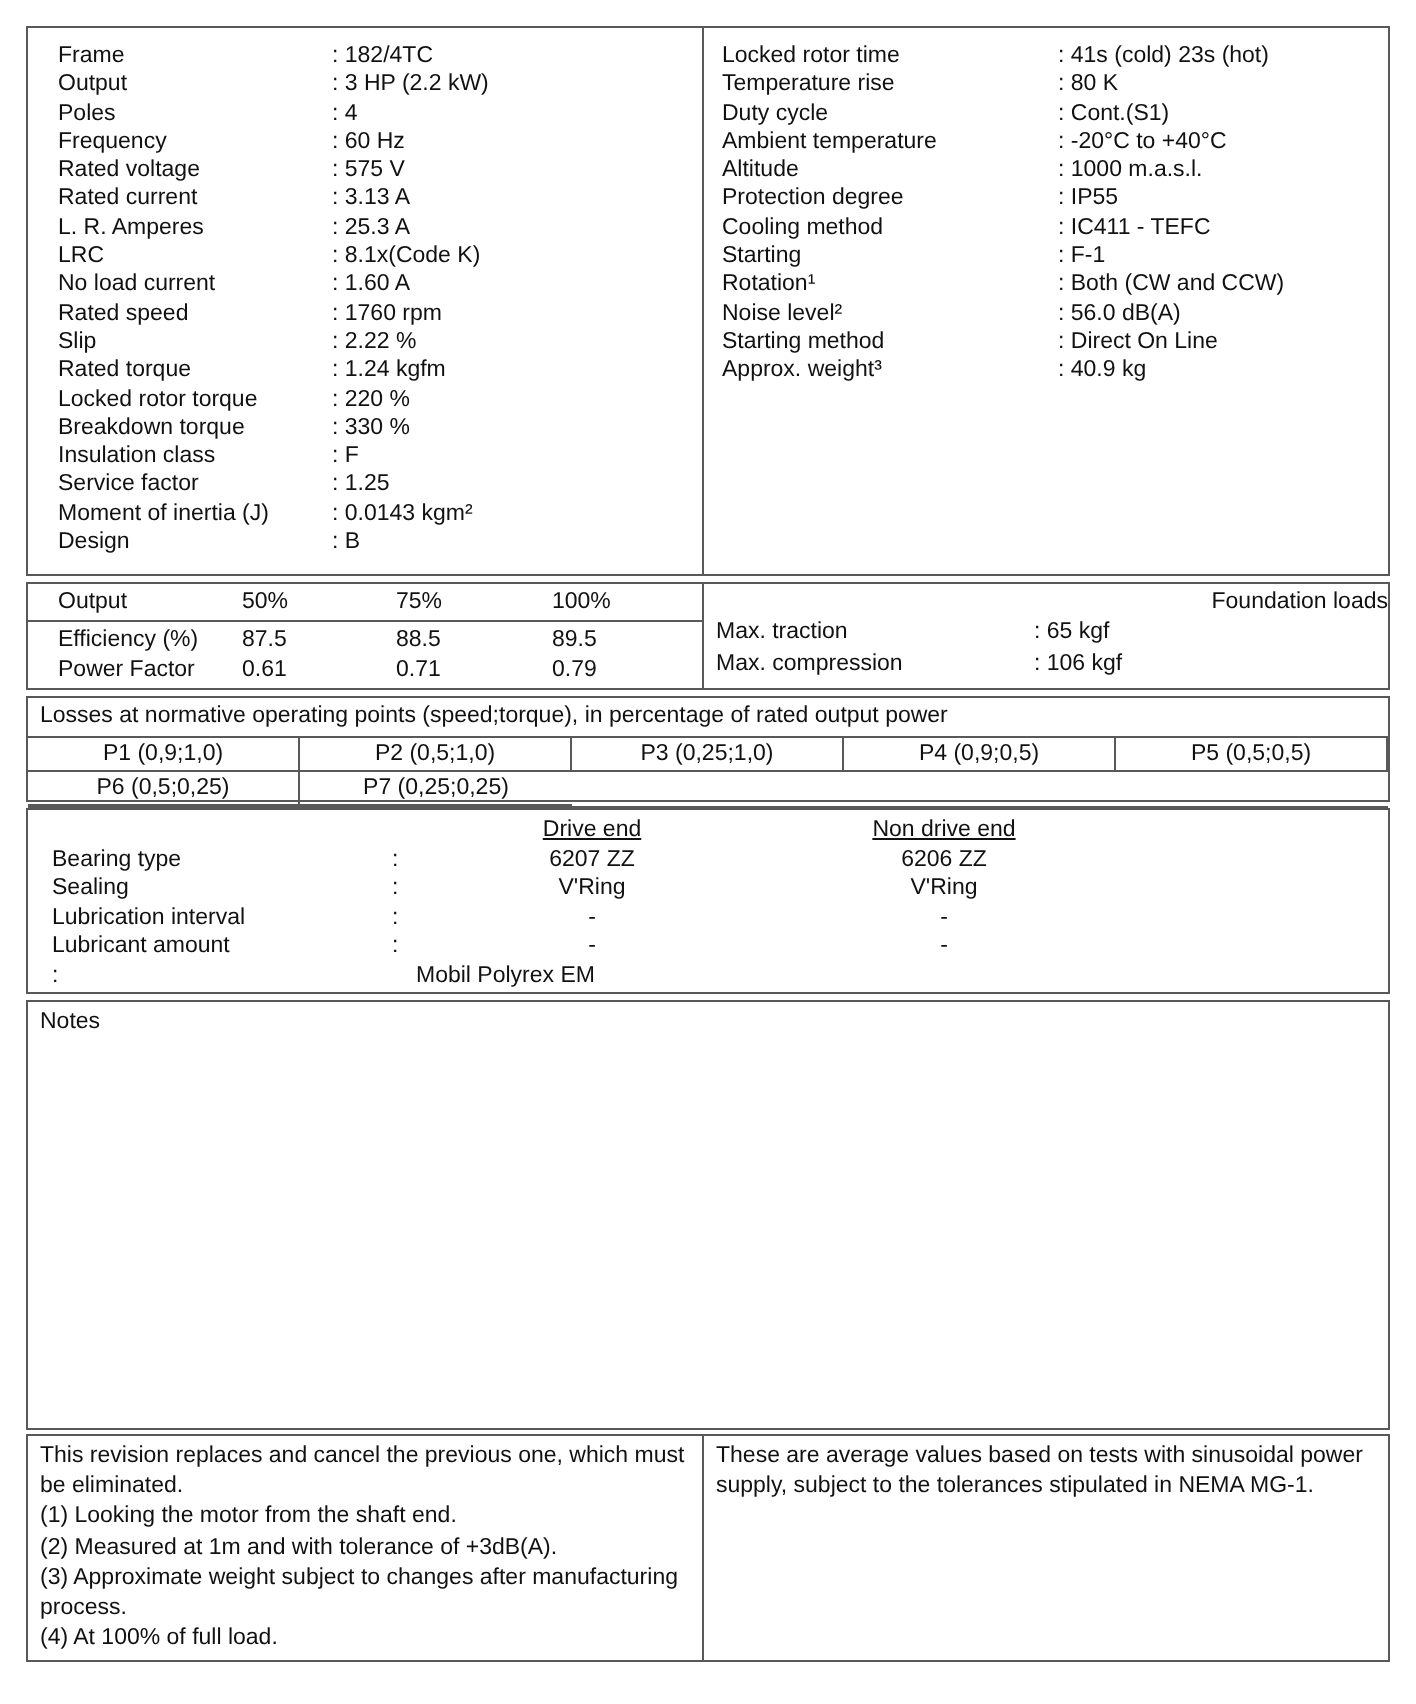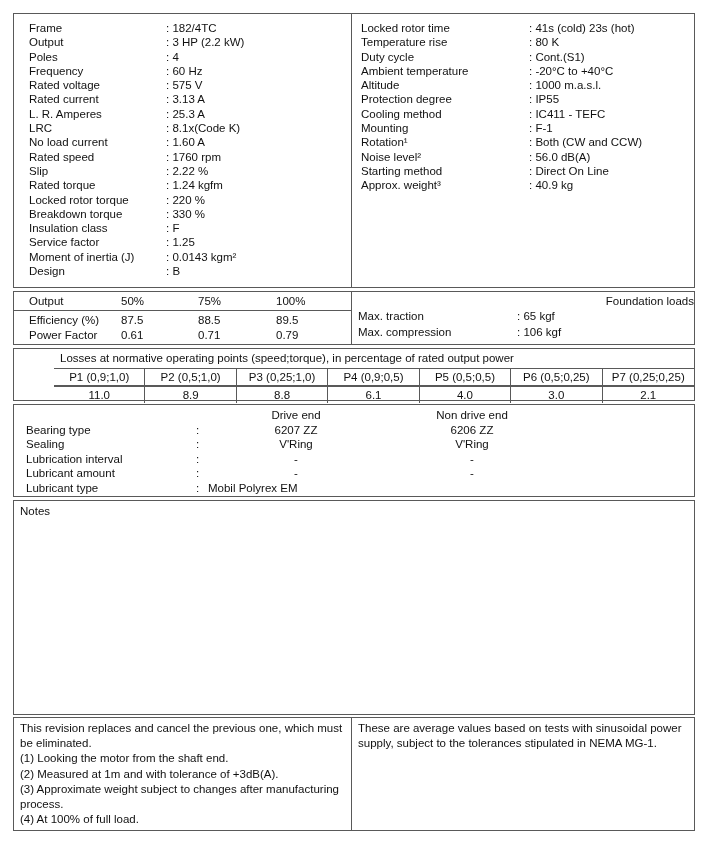"Mounting" span.kvlabel { text: Mounting -> Starting }
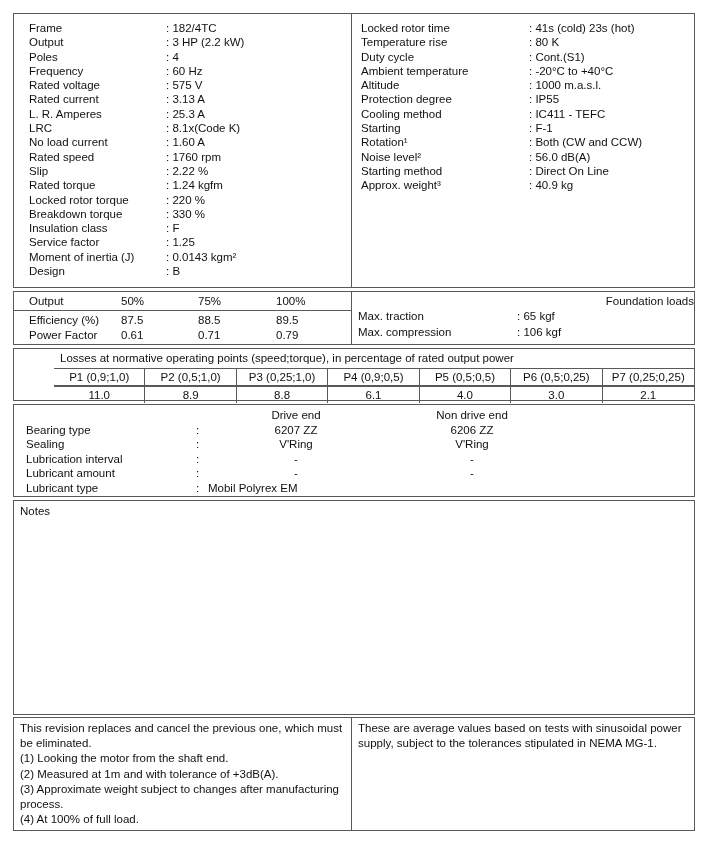"Losses at normative operating points" .sec3 { padding-left: 40px -> none }
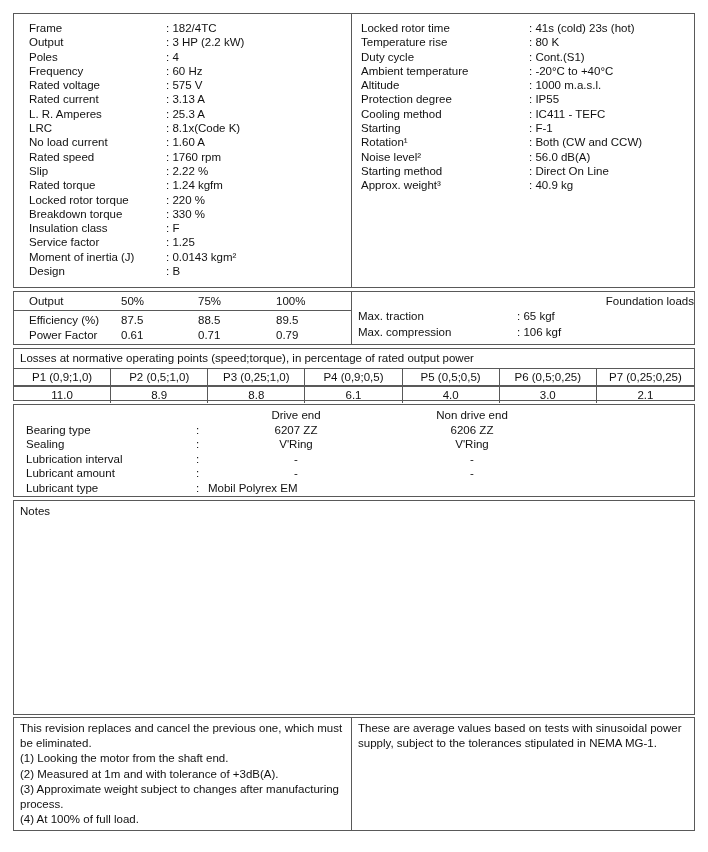"P1 (0,9;1,0)" .losses-grid { grid-template-columns: repeat(7, 1fr) -> repeat(5, 1fr) }
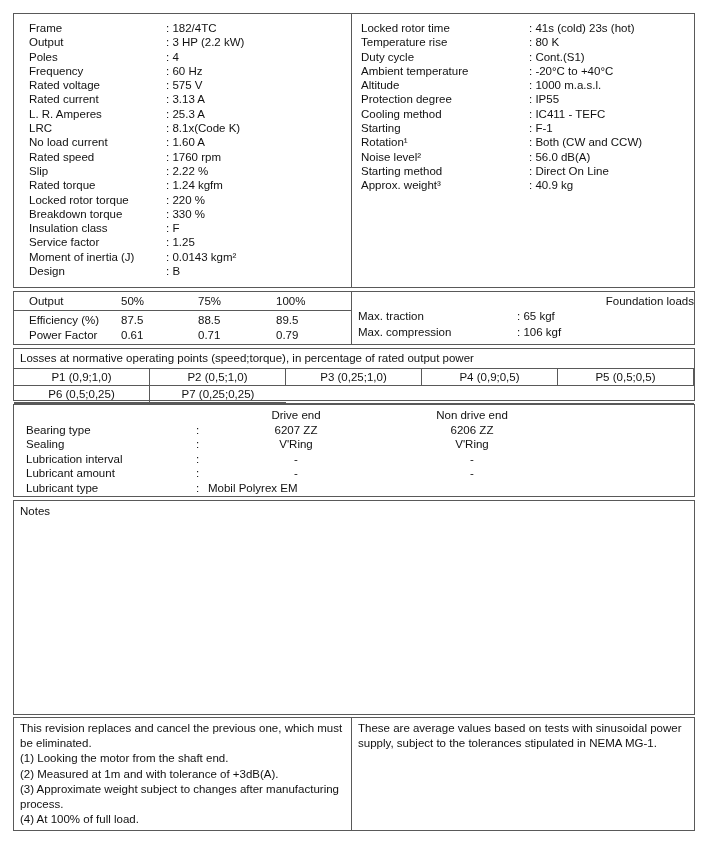"Drive end" .uline { text-decoration: none -> underline }
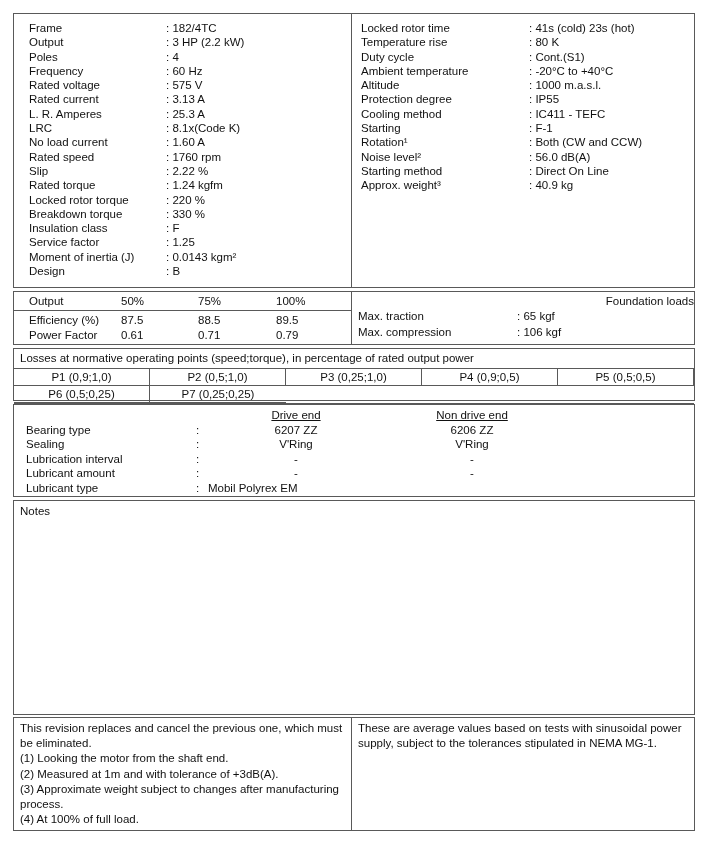"Lubricant type" span { html: <span>Lubricant type</span> -> none }
